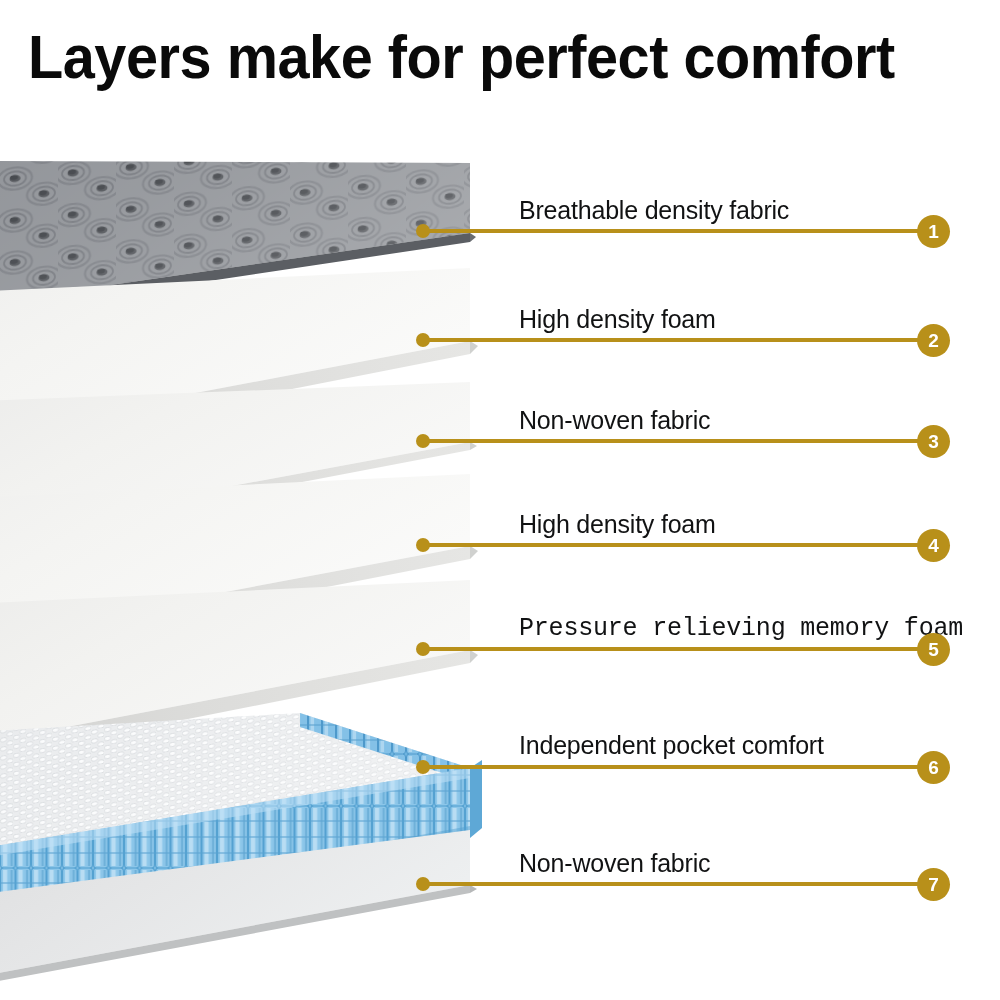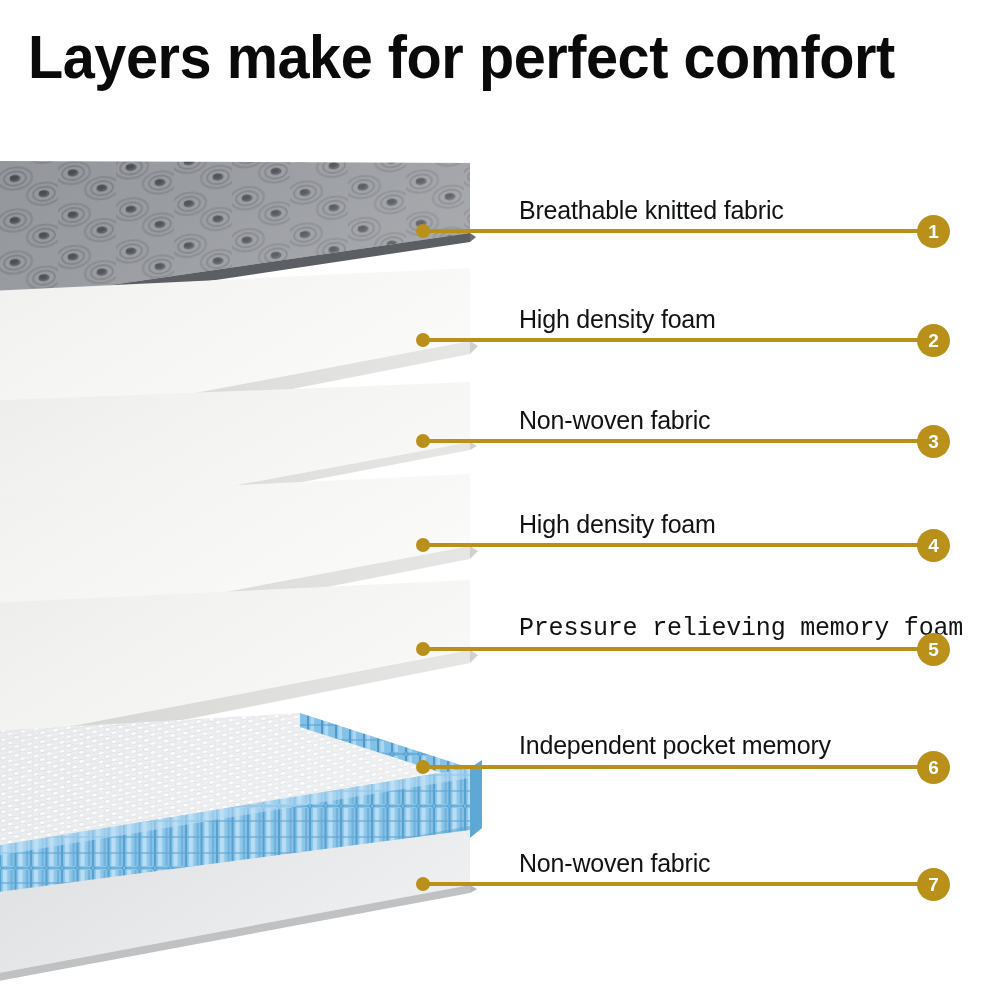"Breathable knitted fabric" div.cl-label { text: knitted -> density }
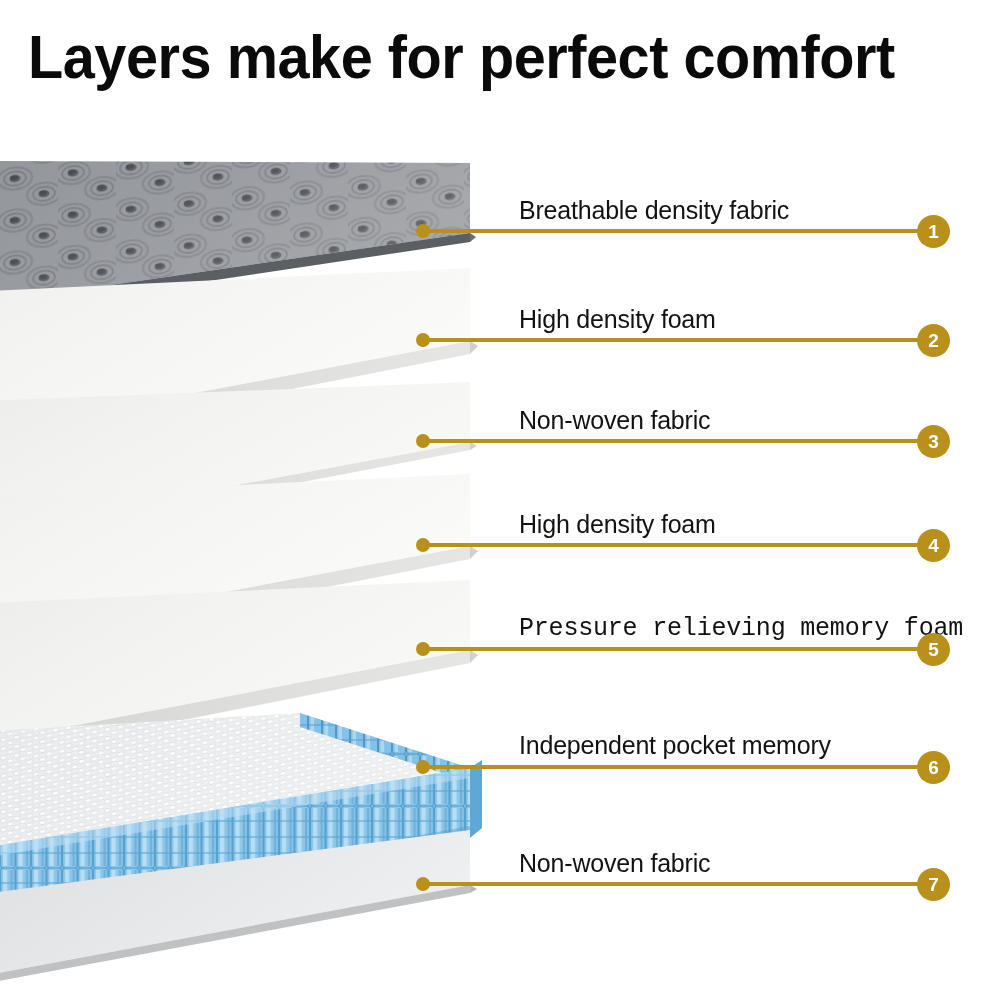"Independent pocket memory" div.cl-label { text: memory -> comfort }
